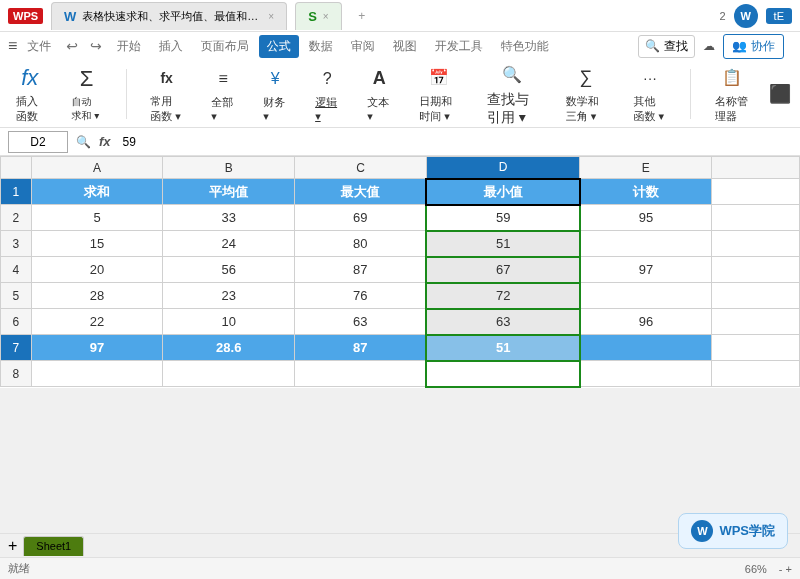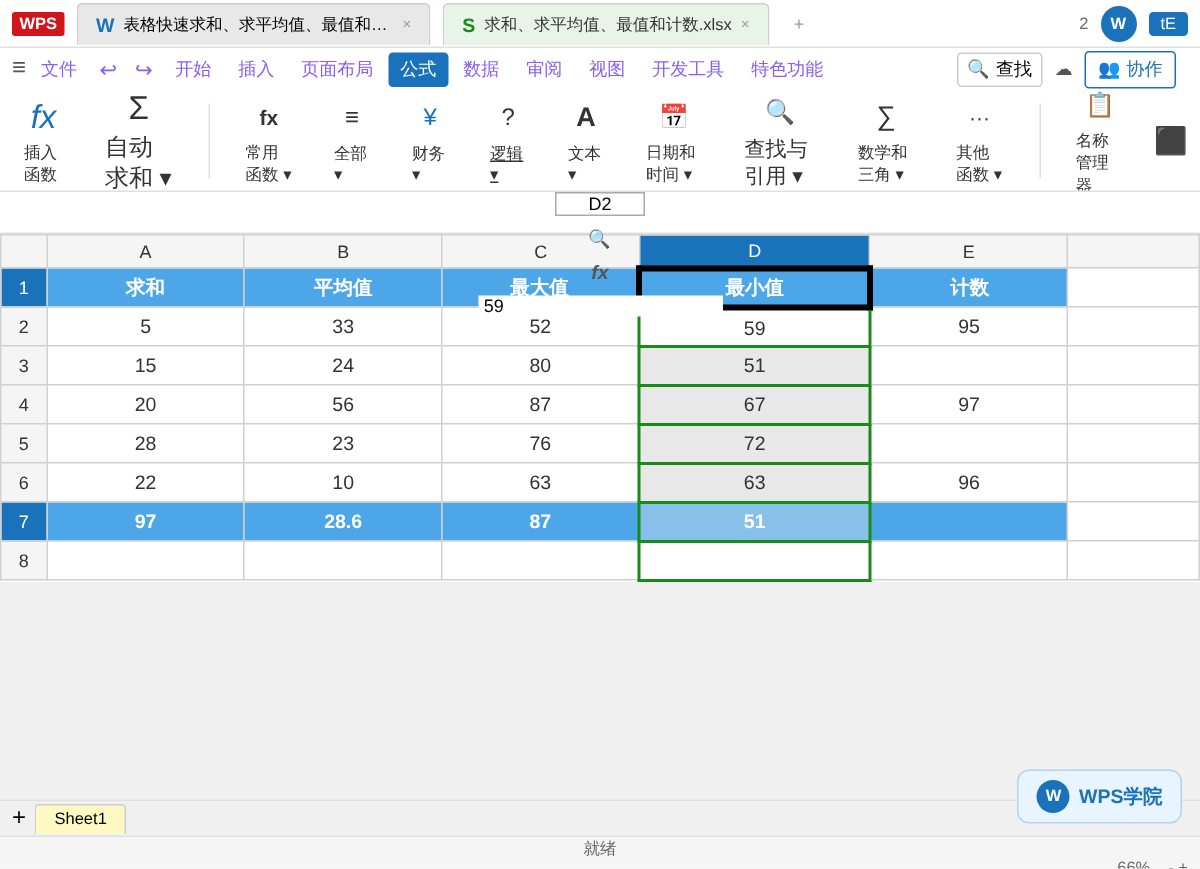"求和、求平均值、最值和计数.xlsx" span { html: <span>求和、求平均值、最值和计数.xlsx</span> -> none }
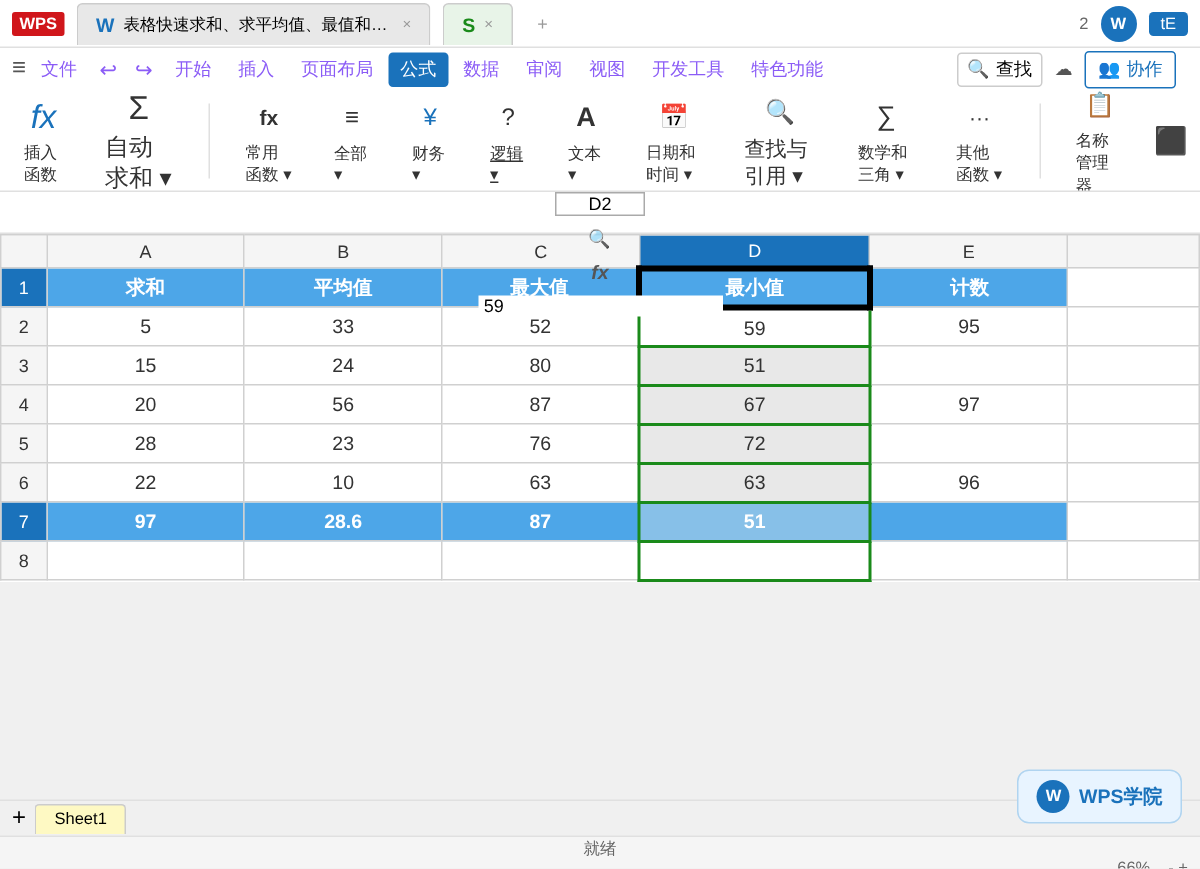"文件" .menu-item { color: #8b5cf6 -> #737373 }
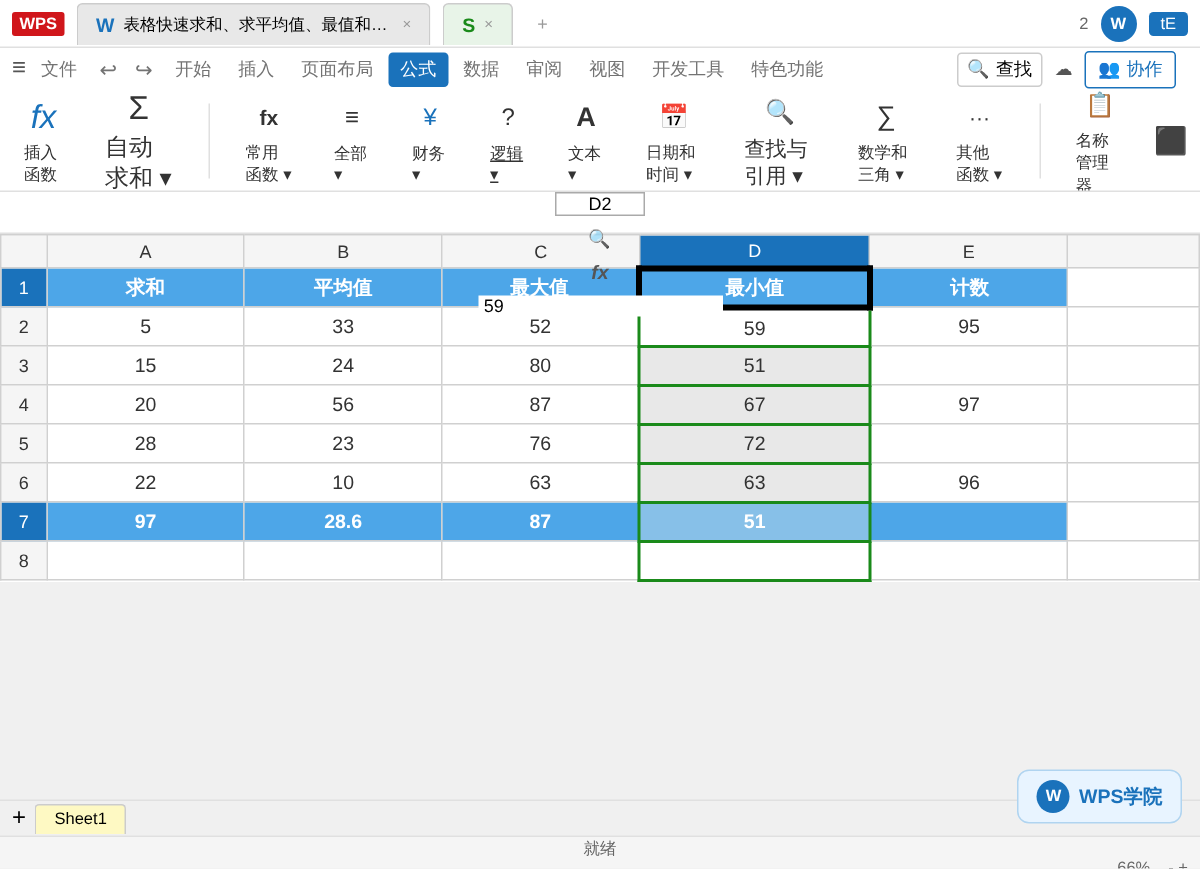"自动求和 ▾" span { font-size: 16px -> 10px }
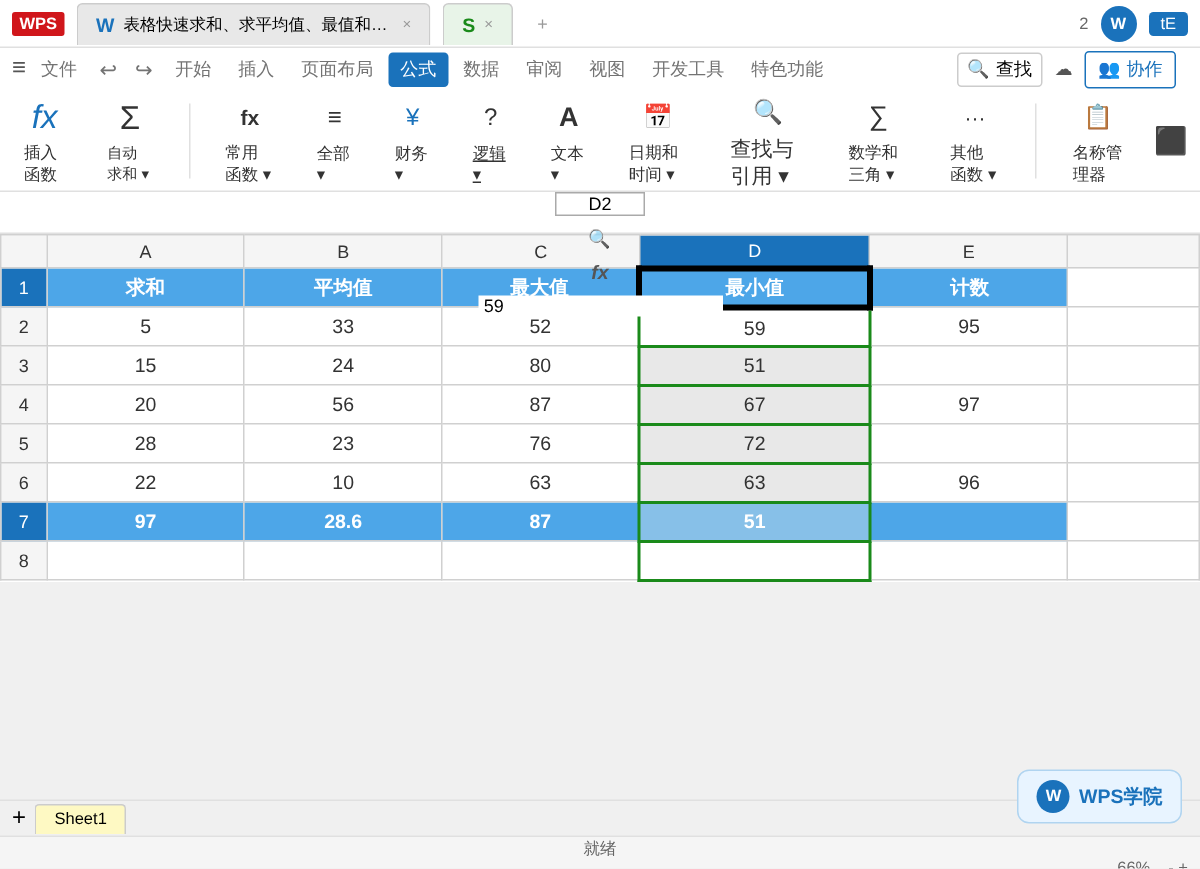"D2" .formula-bar { flex-direction: column -> none }
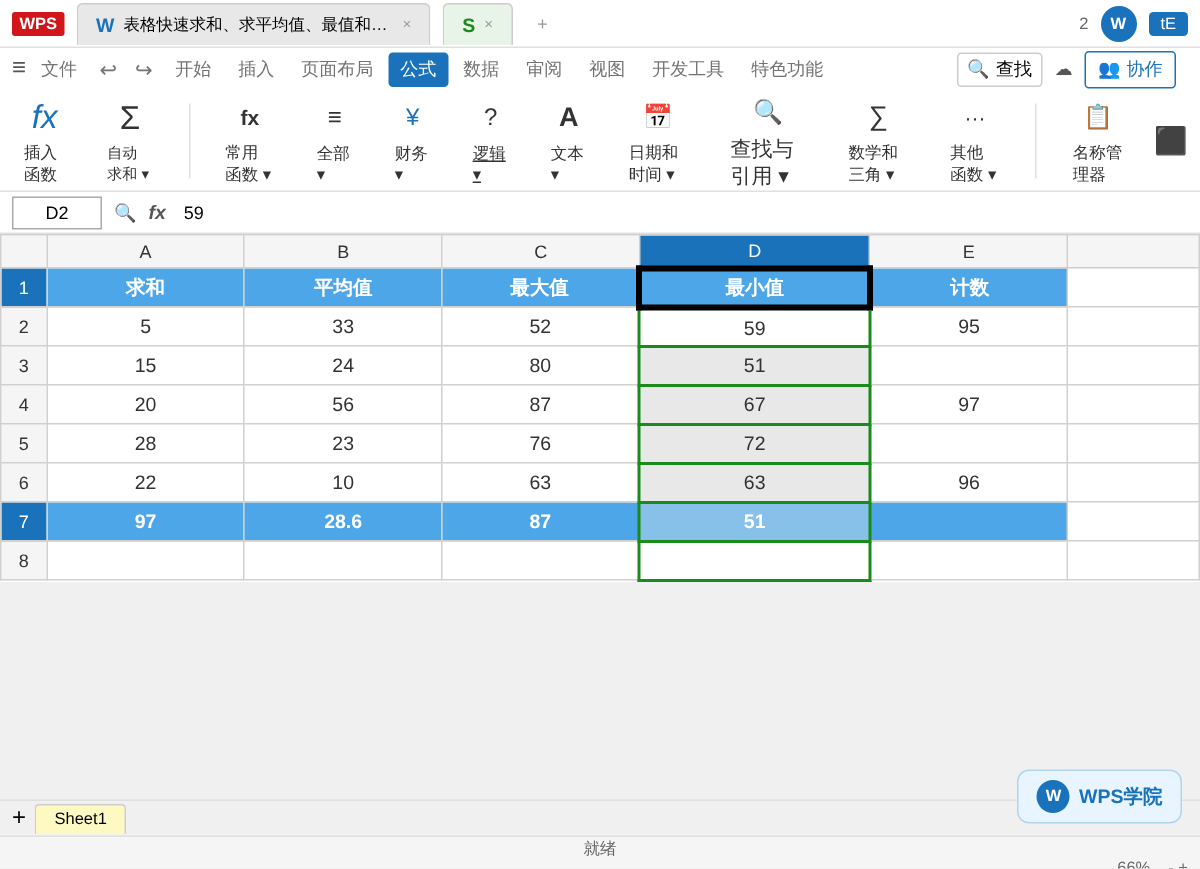"最小值" td.cell { border: 4px solid #000000 -> 2px solid #000000 }
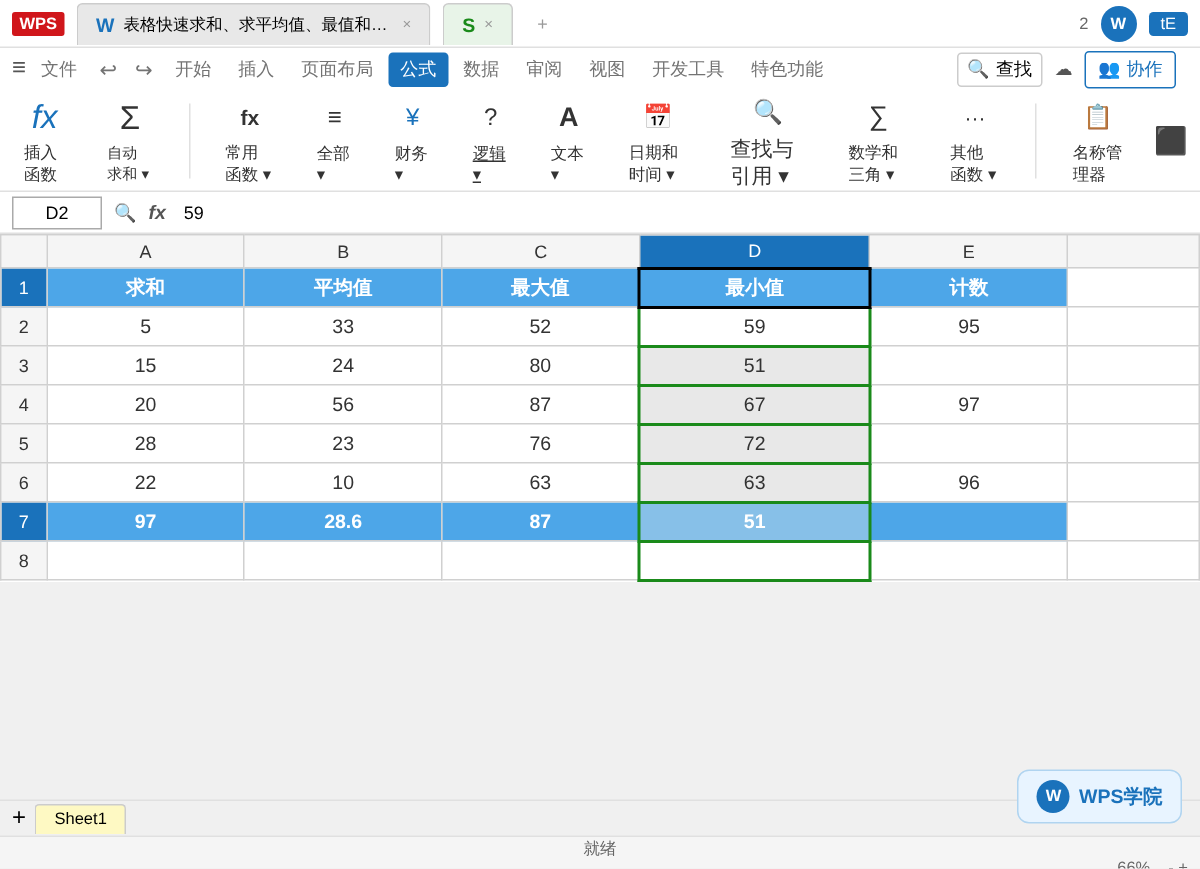"52" td.cell { text: 52 -> 69 }
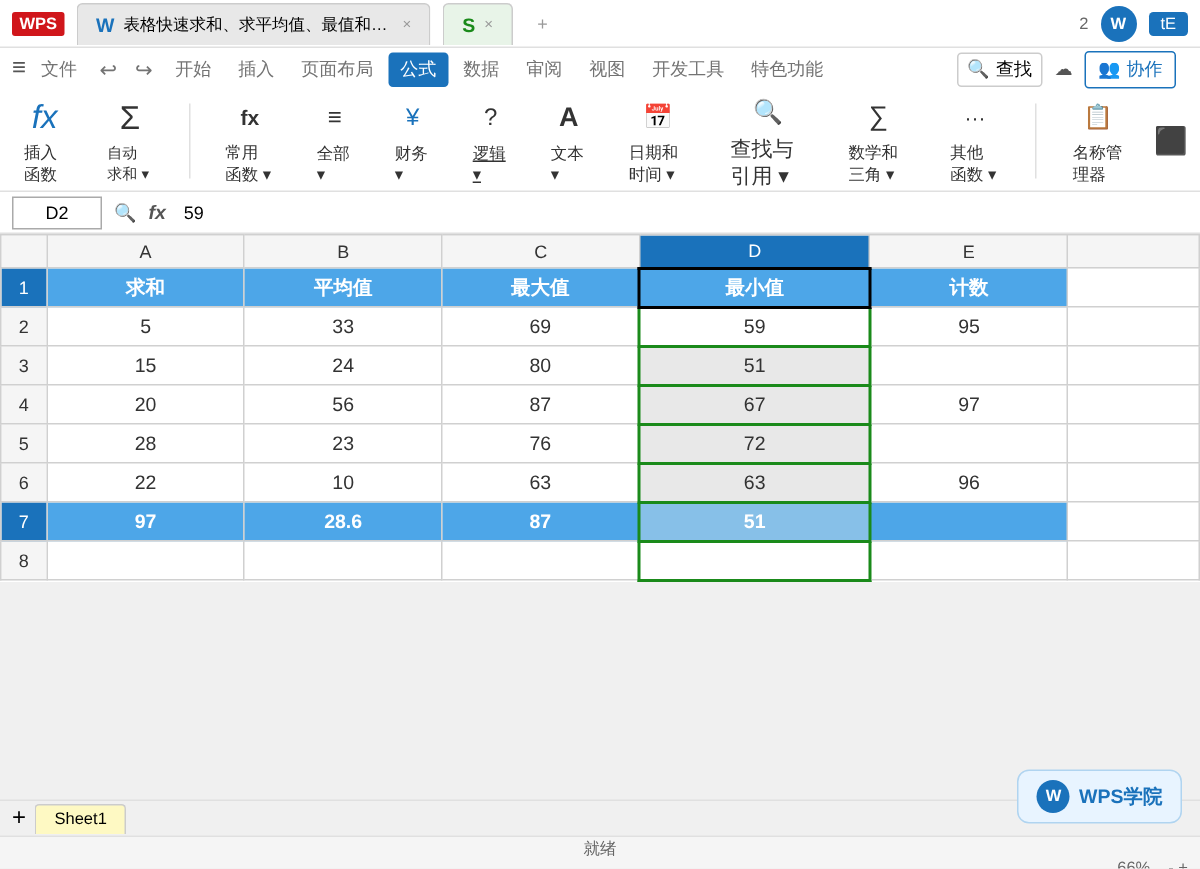"Sheet1" .sheet-tab { background: #fef9c3 -> #4d7c0f }
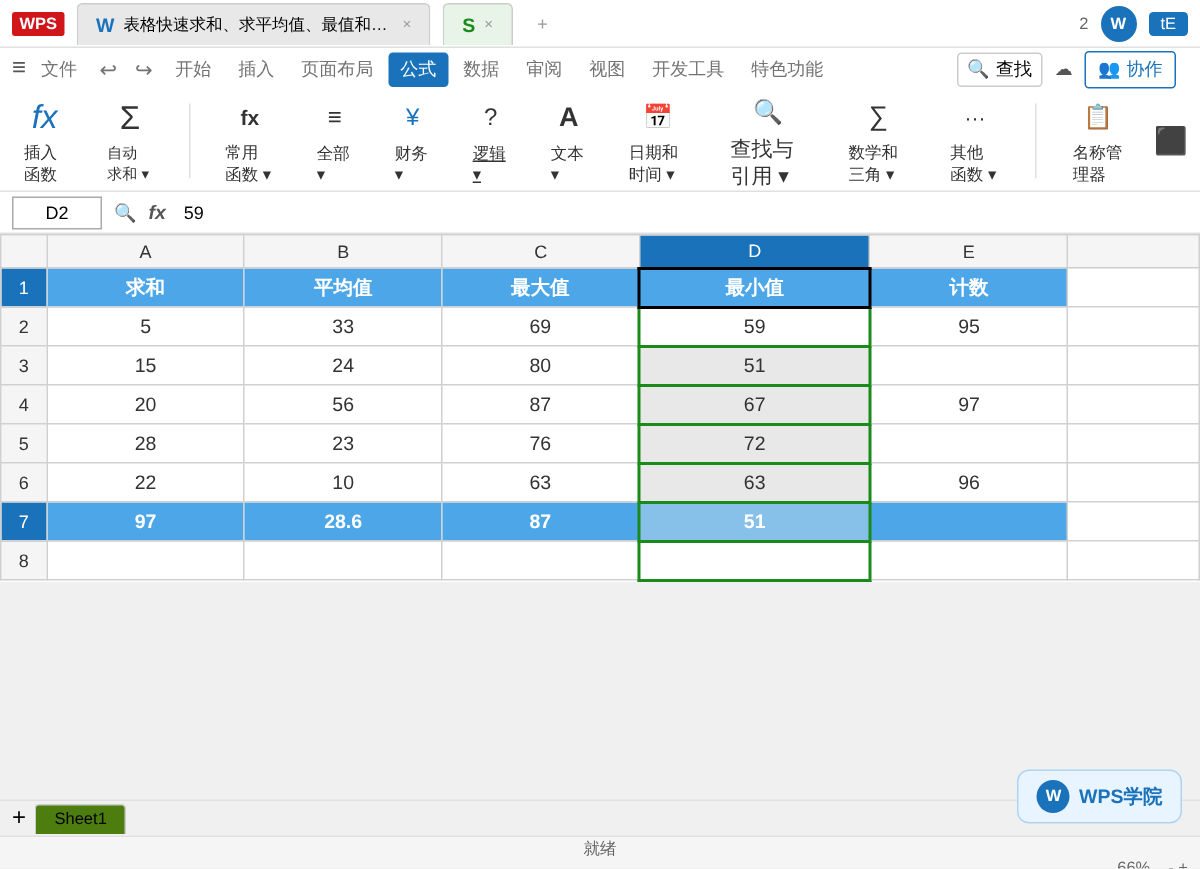"就绪" .status-bar { flex-direction: column -> none }
